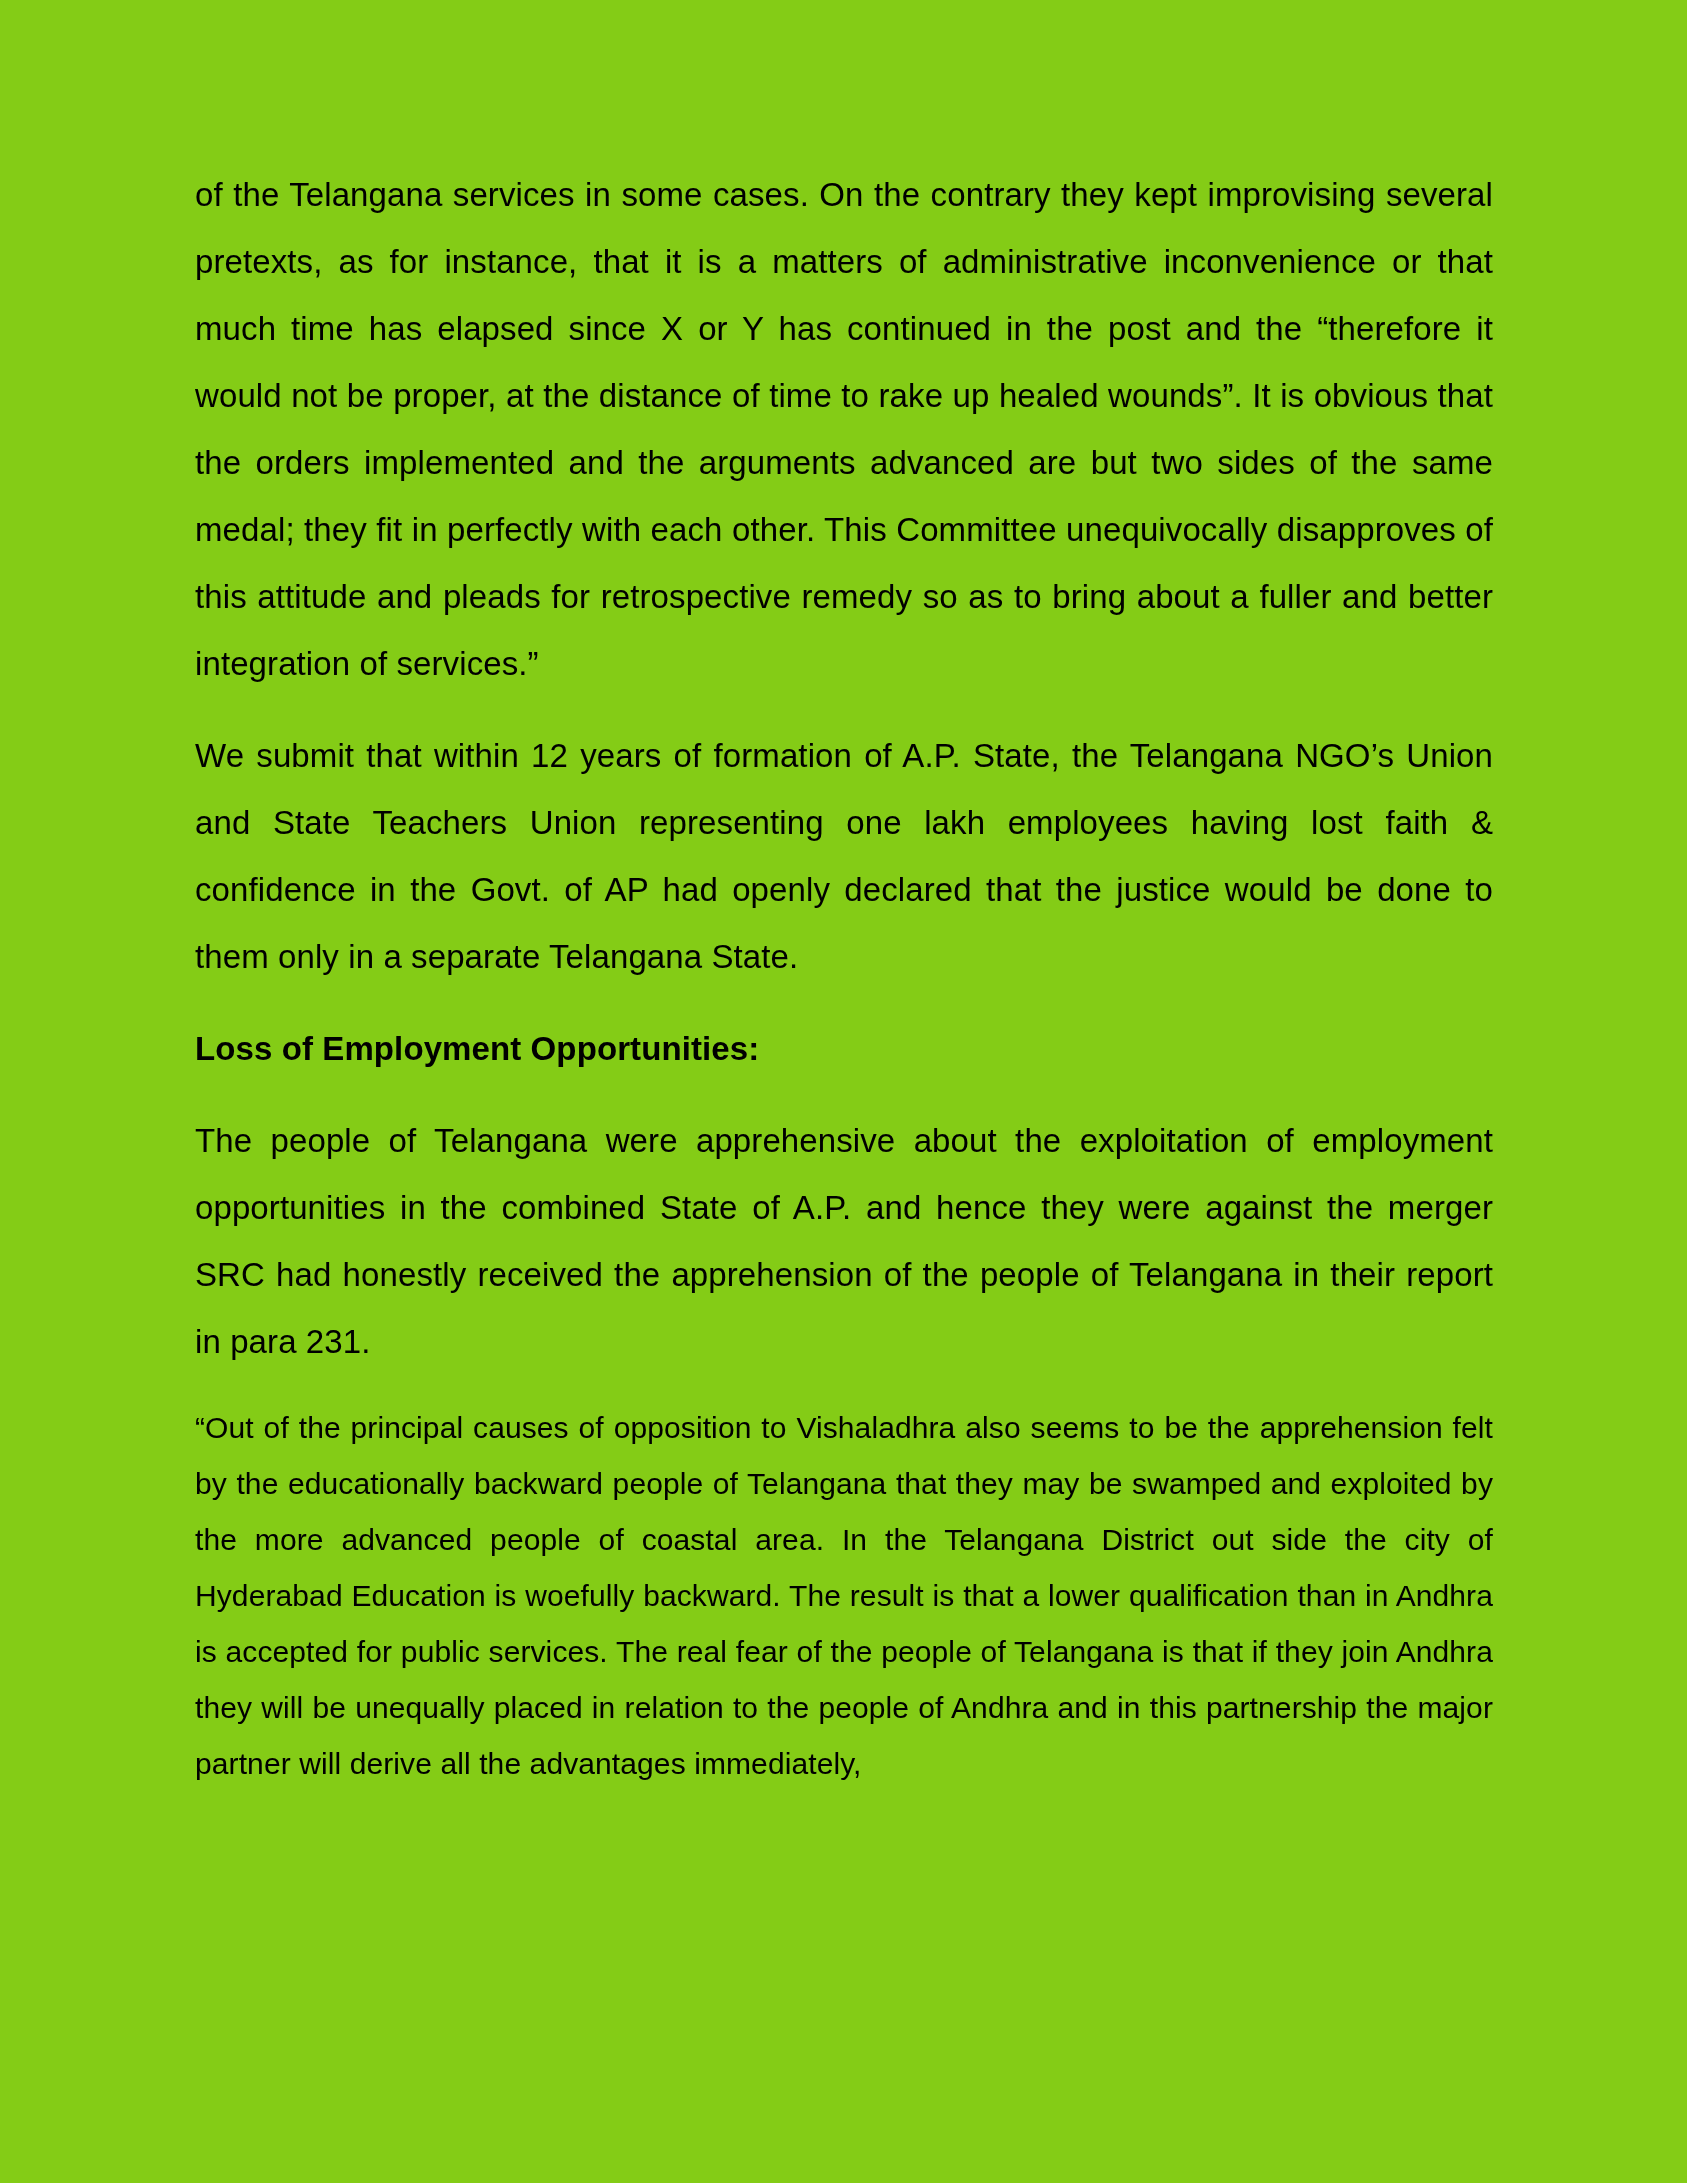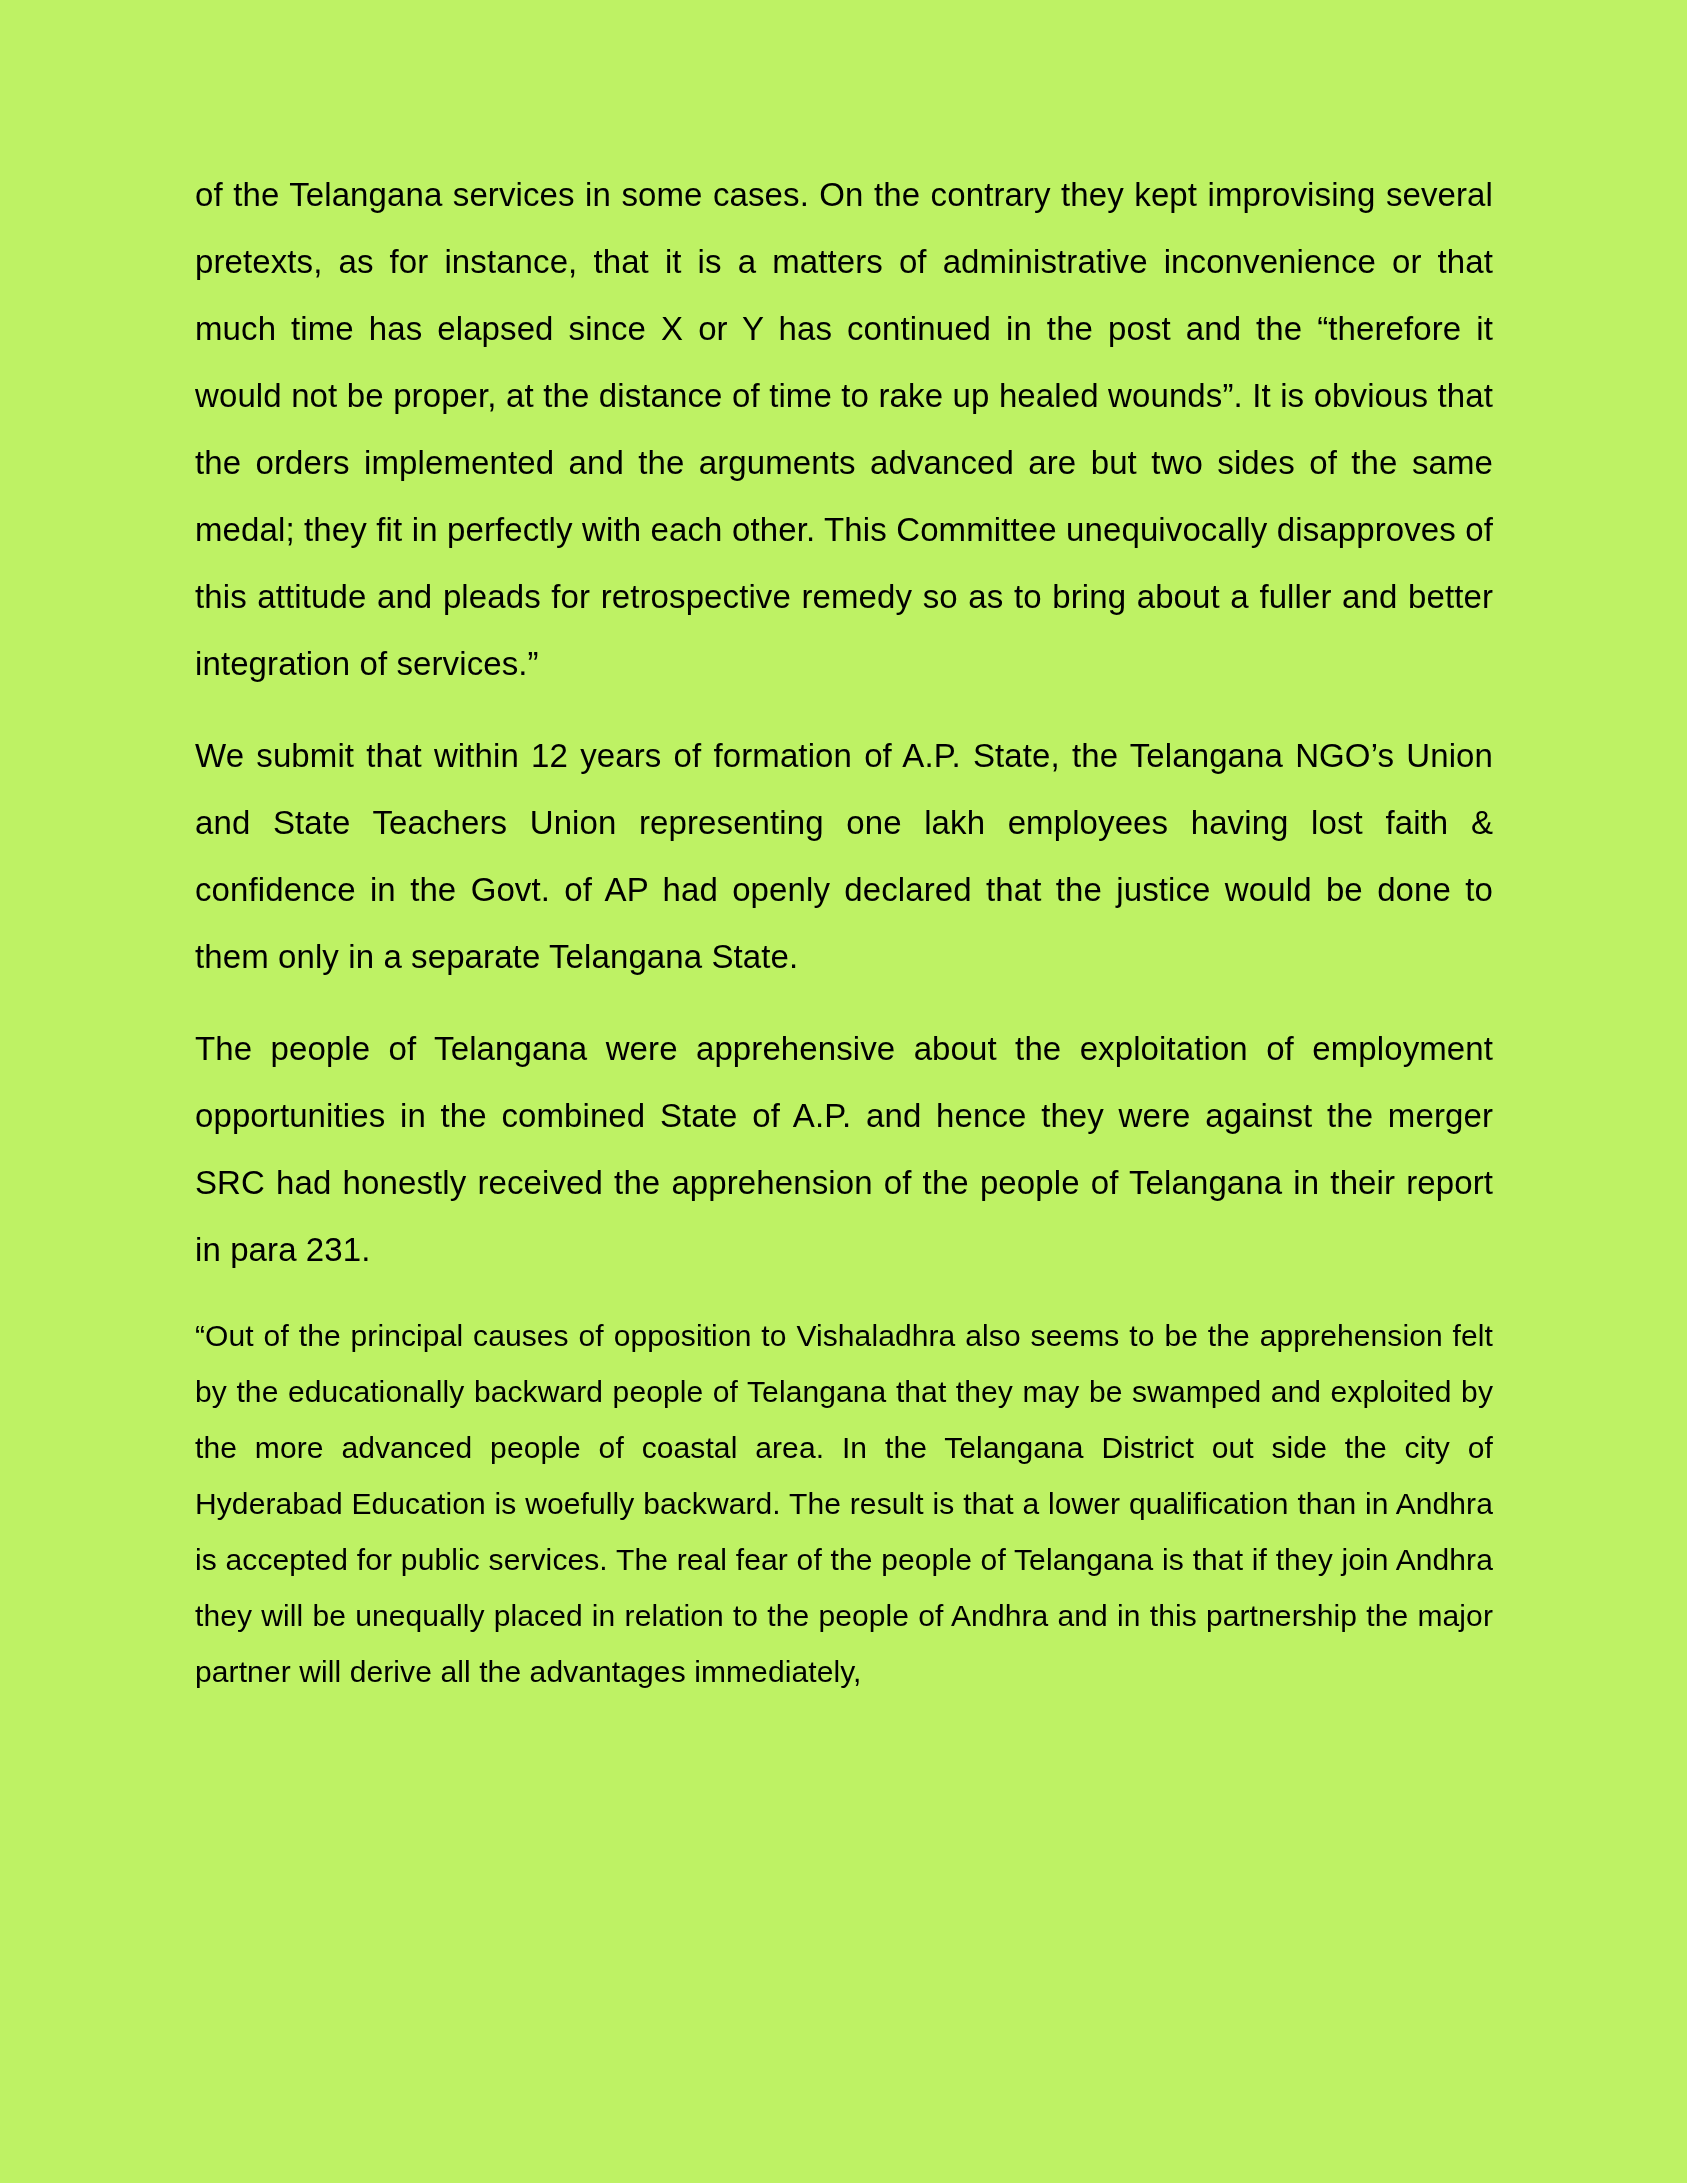"of the Telangana services in" .page { background: #bef264 -> #84cc16 }
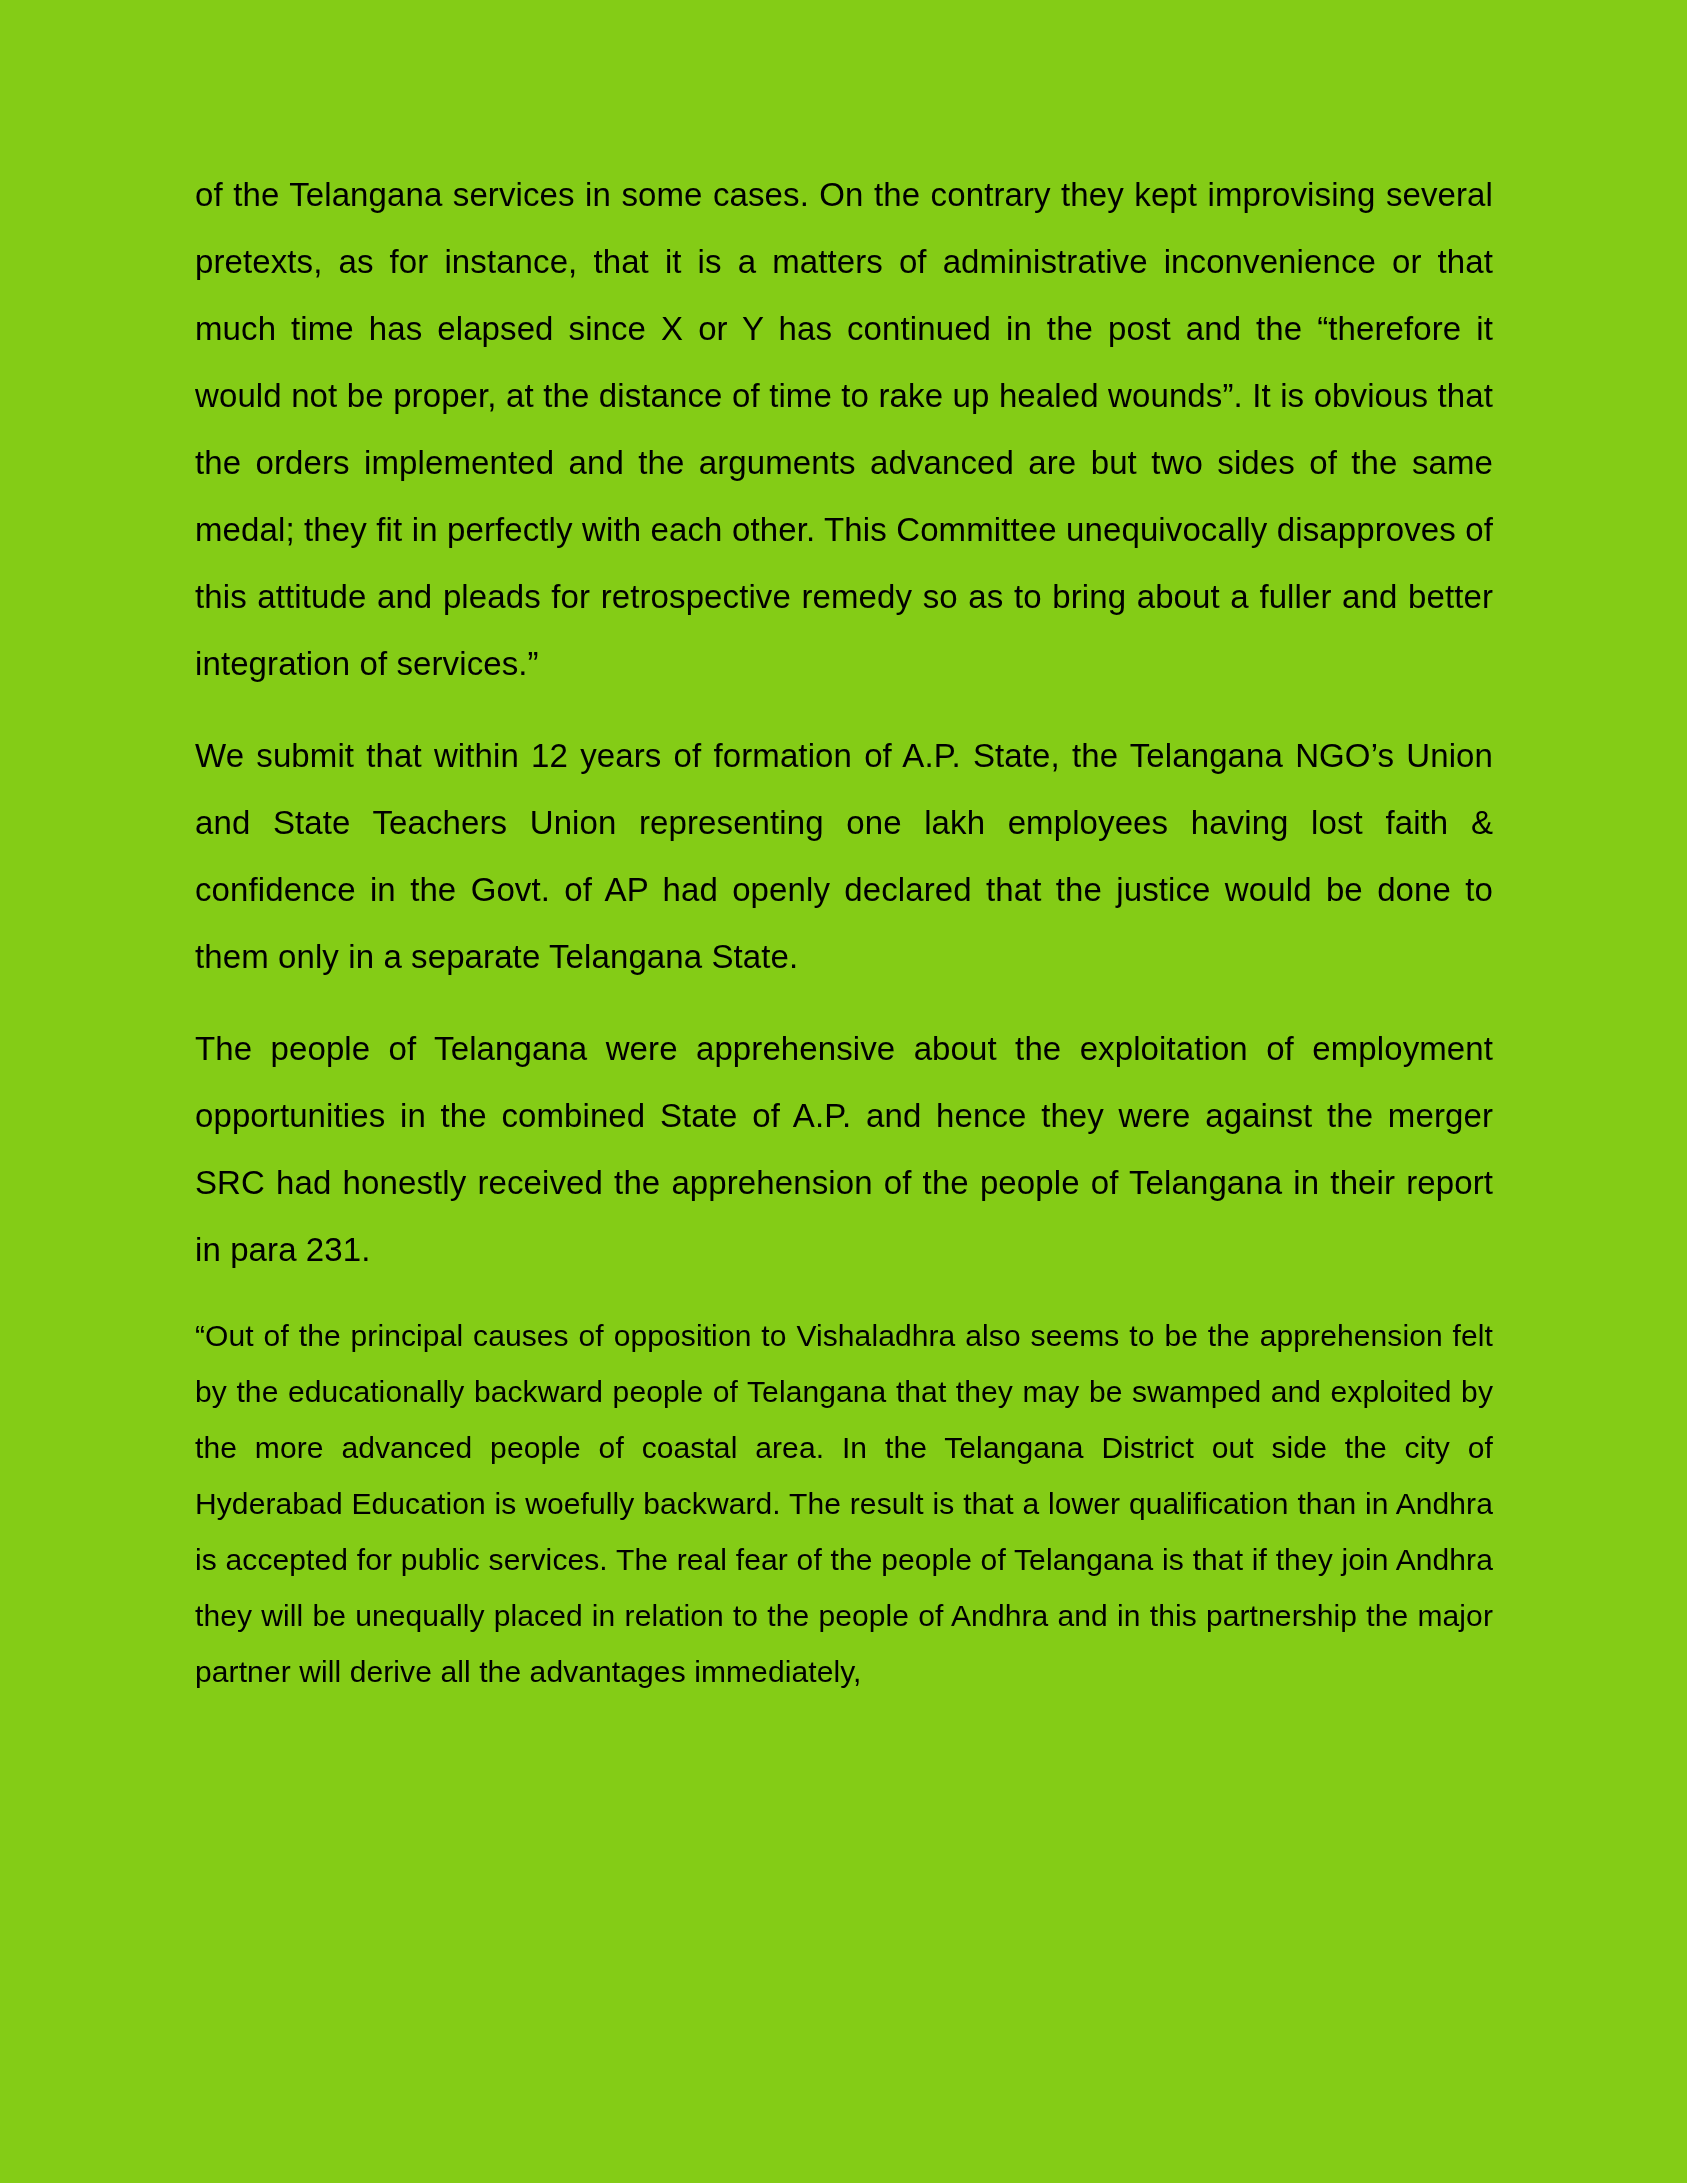"Loss of Employment Opportunities:" p.heading-para { html: none -> <p>Loss of Employment Opportunities:</p> }
